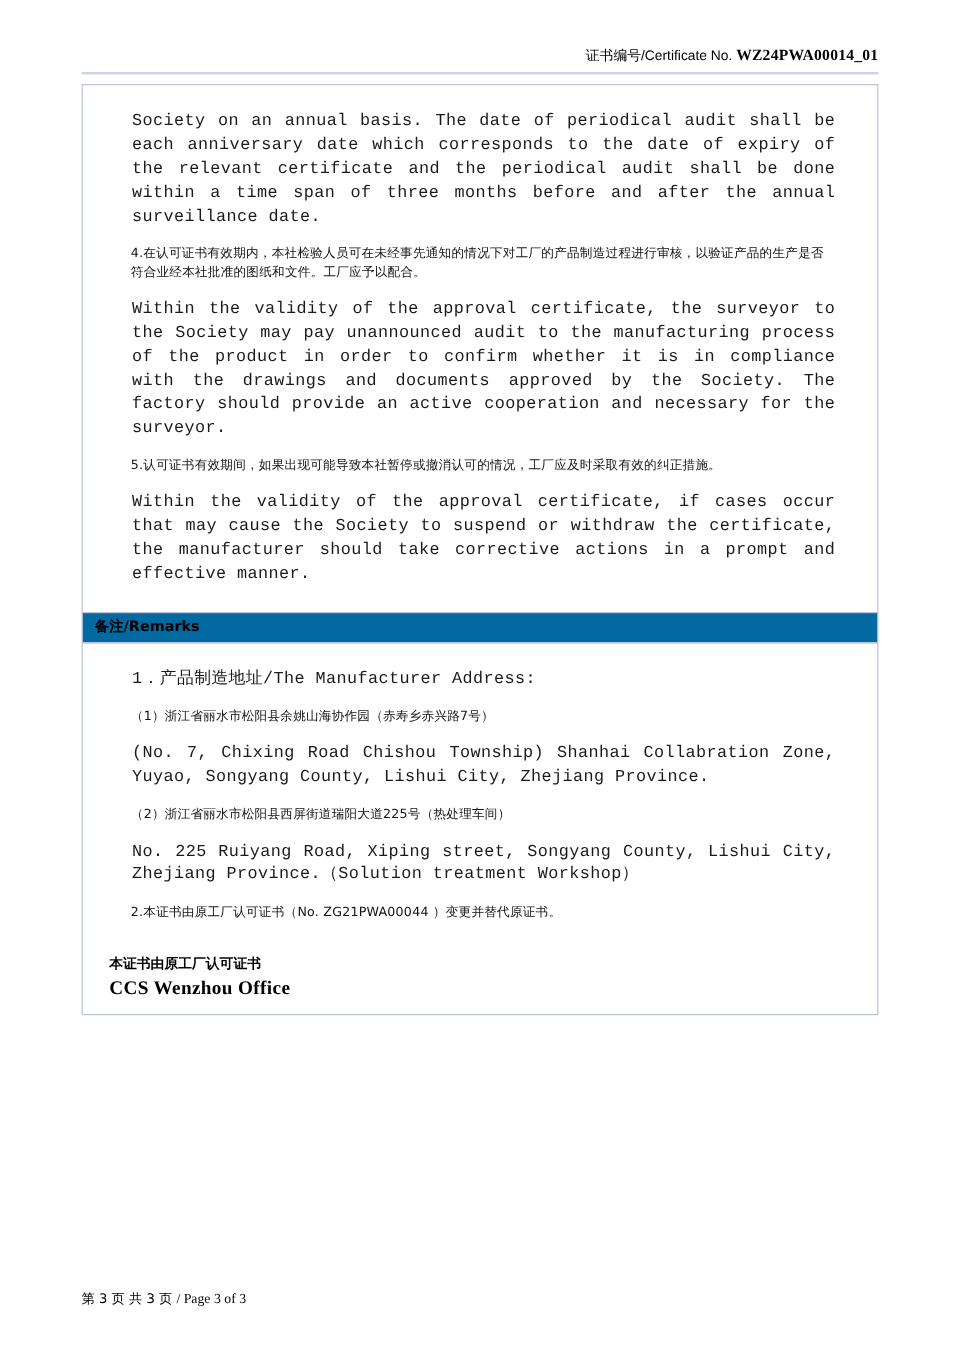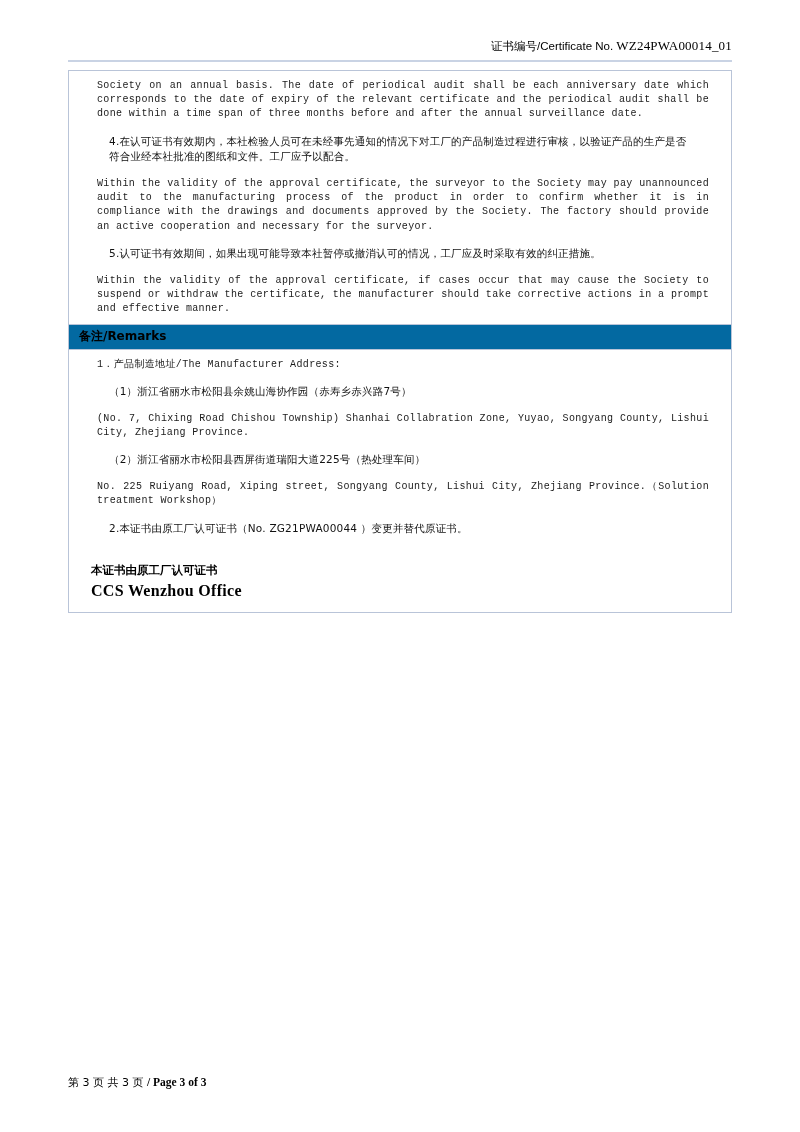"WZ24PWA00014_01" .header .cert-no { font-weight: normal -> bold }
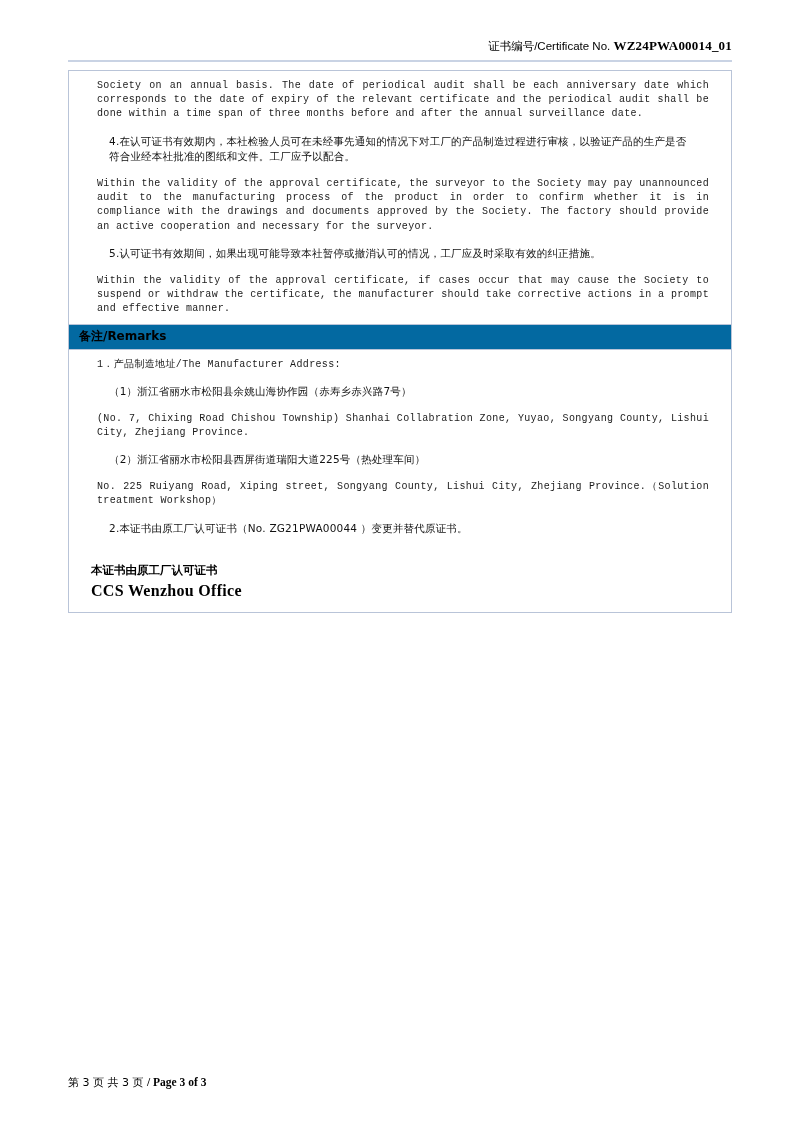"Society on an annual basis." p.mono { font-size: 10px -> 14px; margin: 0 -> 13px }
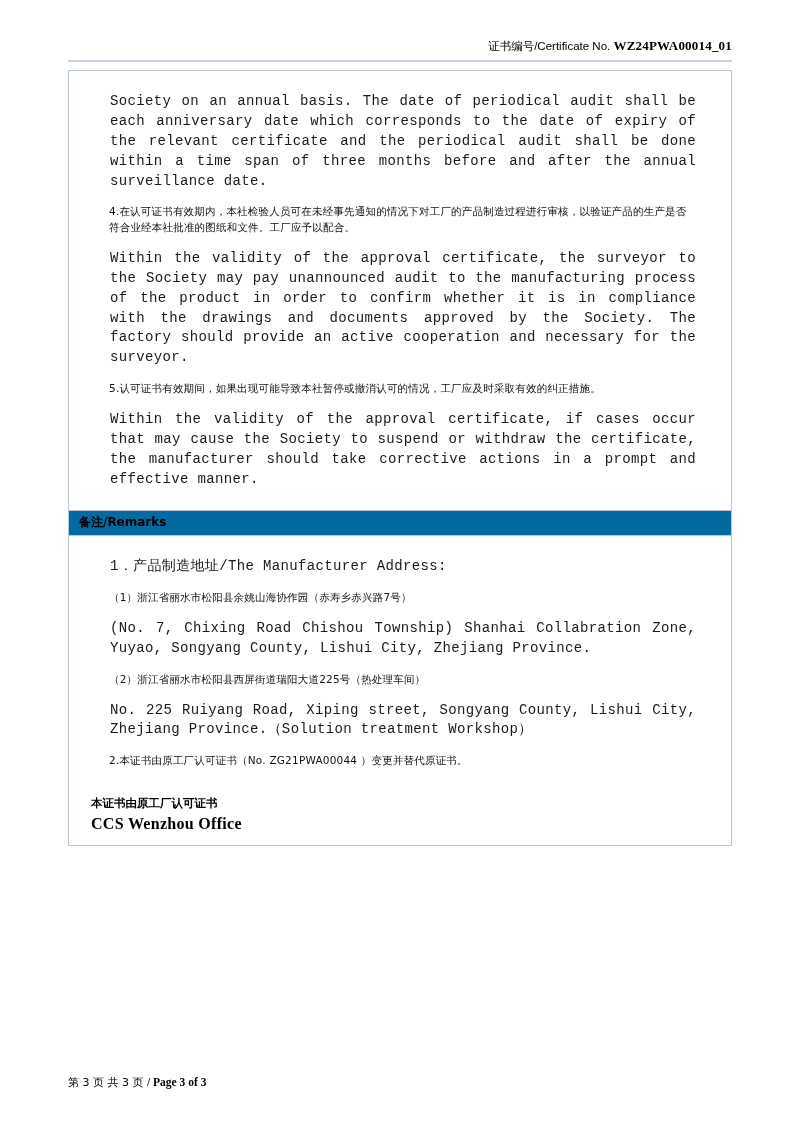"/ Page 3 of 3" .footer .en { font-weight: bold -> normal }
